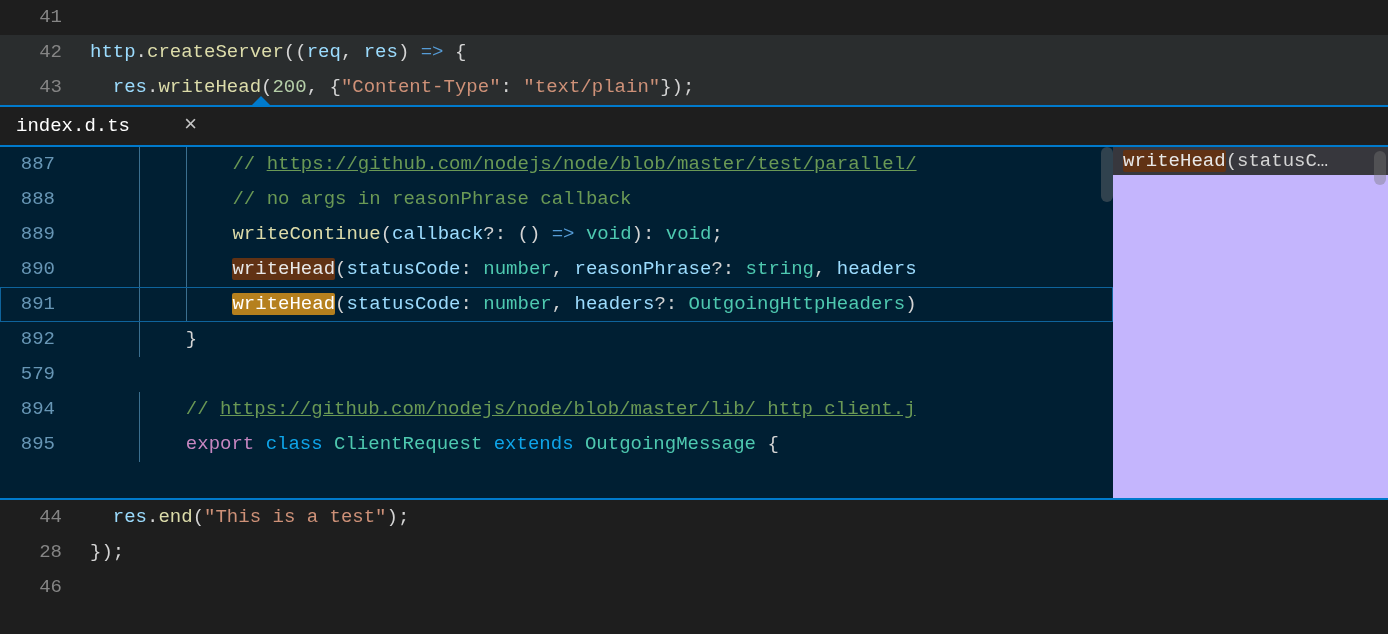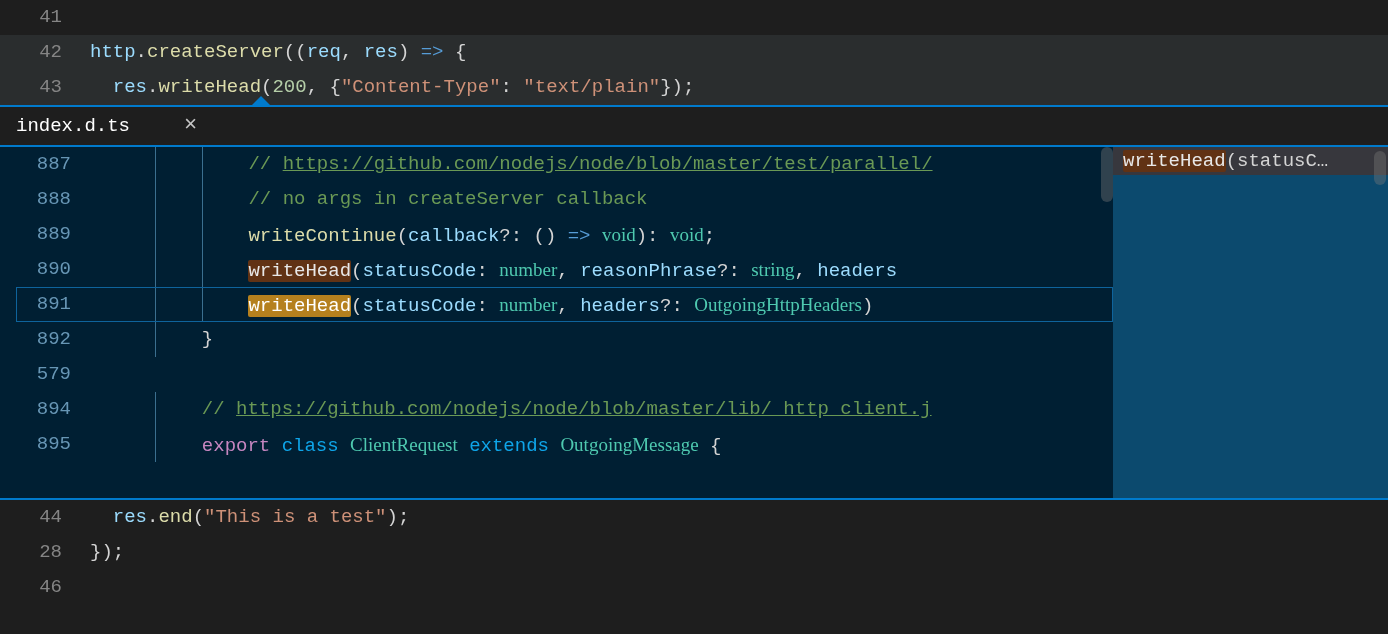"887" .peek-body { padding-left: 16px -> none }
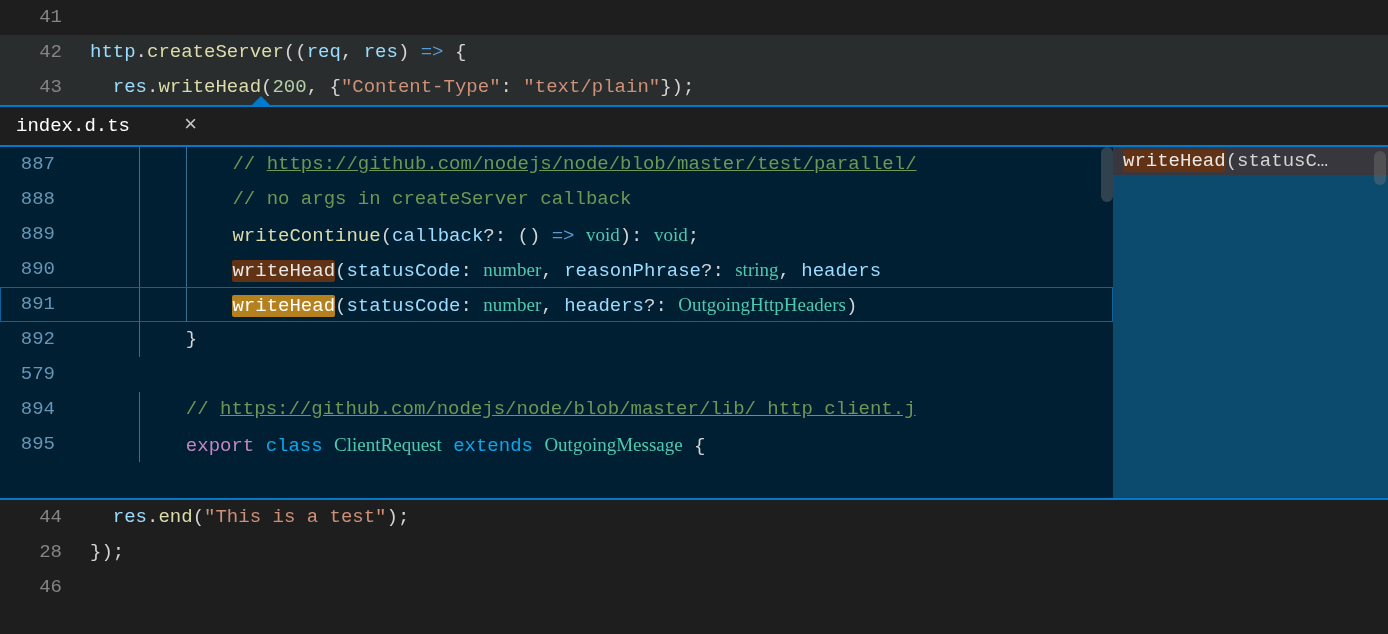"writeHead(statusC…" .peek-reflist { background: #0c4a6e -> #c4b5fd }
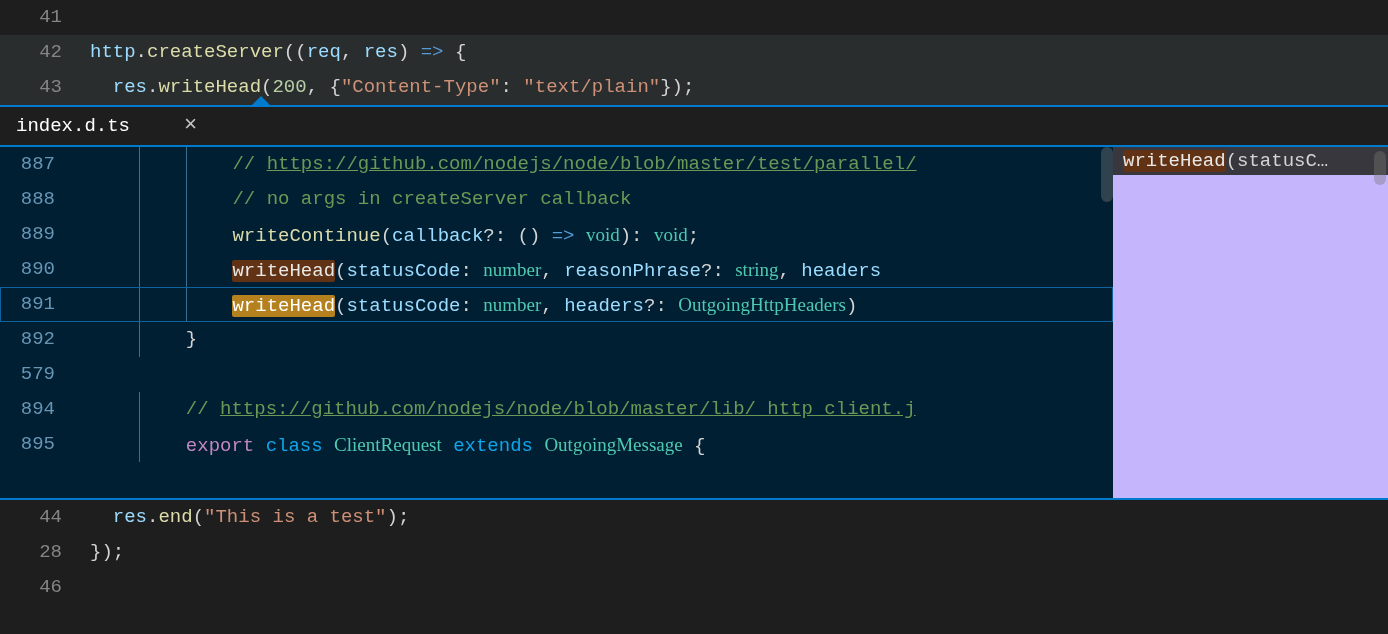"// no args in createServer" span.tk-comment { text: createServer -> reasonPhrase }
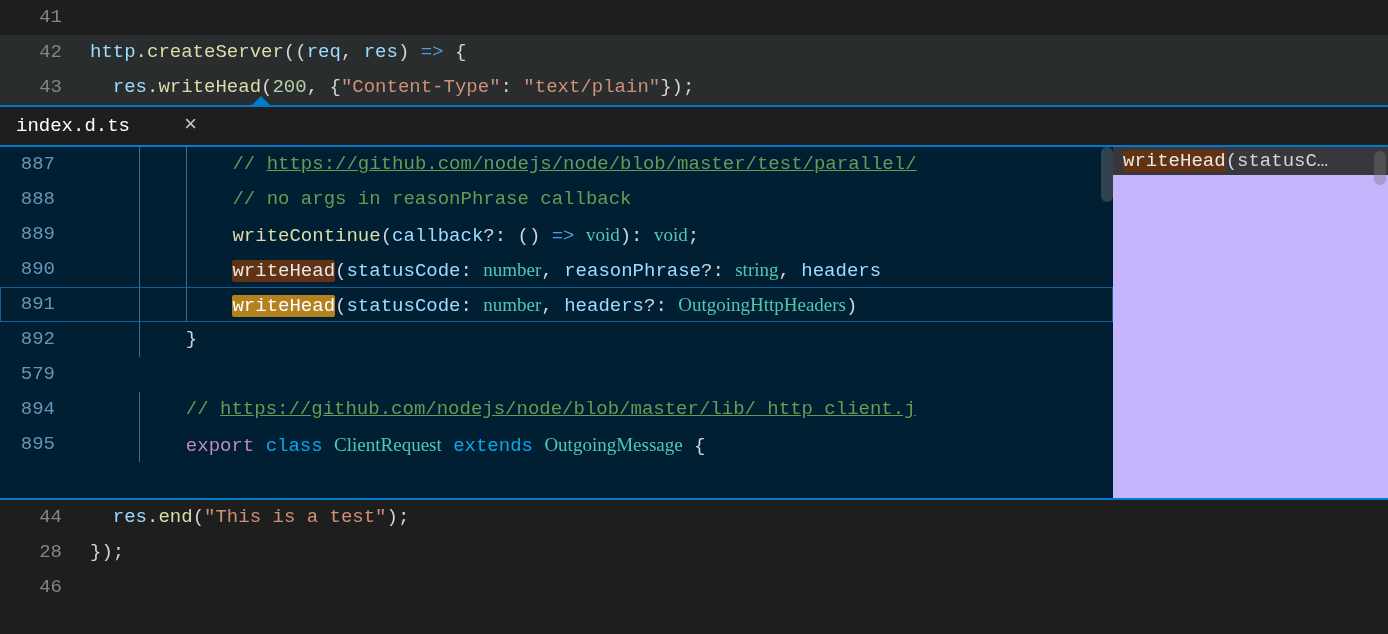"void" .tk-type { font-family: Liberation Serif, serif -> none }
